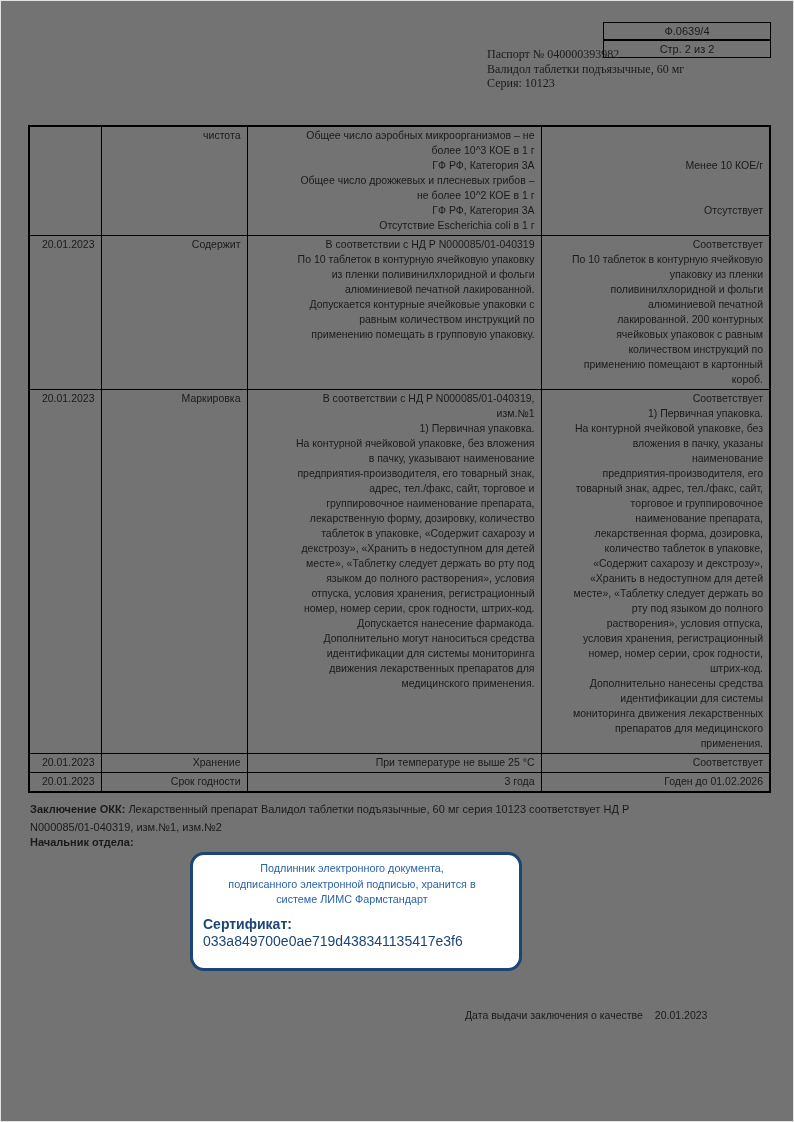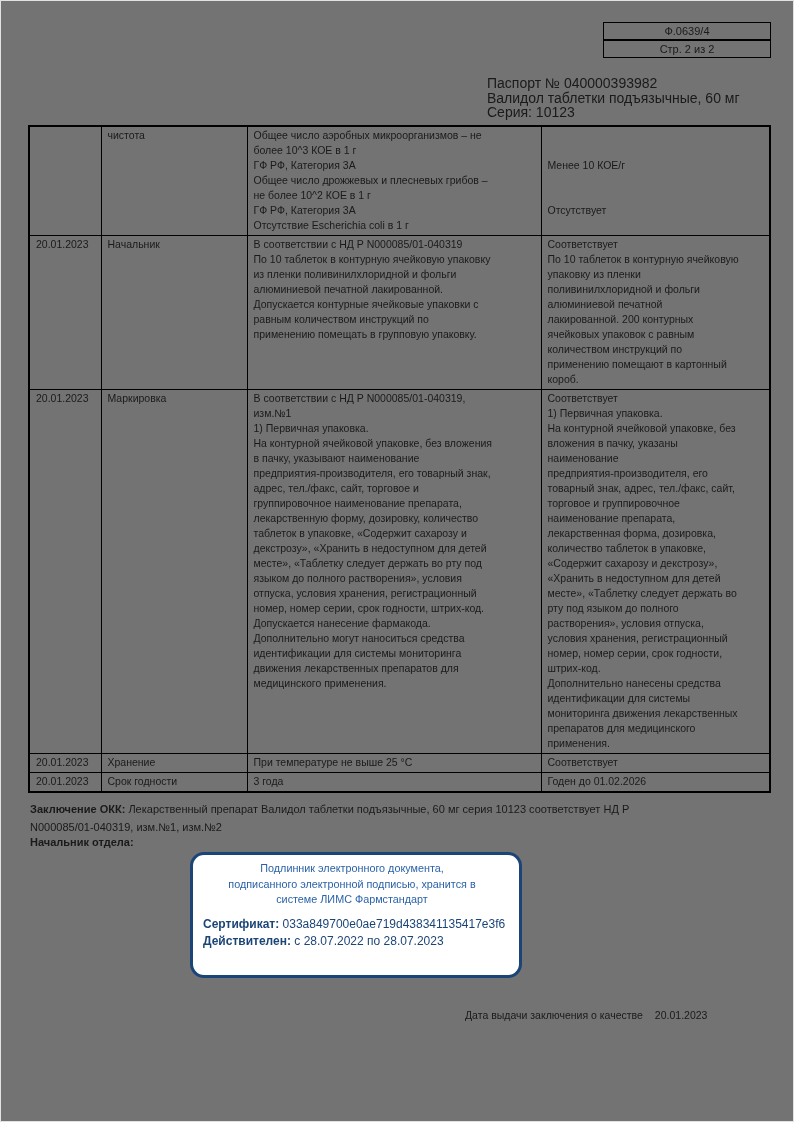"Паспорт № 040000393982" .passport-header { font-family: none -> Liberation Serif, serif; font-size: 14px -> 12px; top: 76px -> 47px }
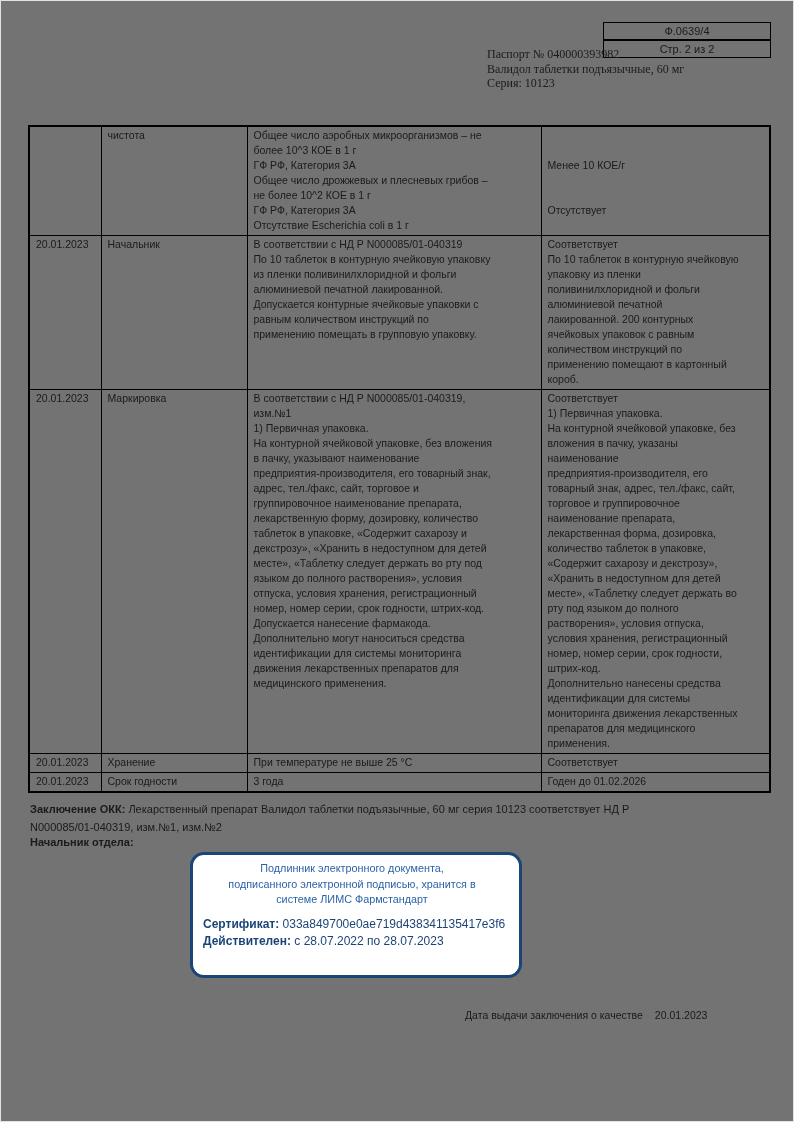"чистота" table.qtable { text-align: none -> right }
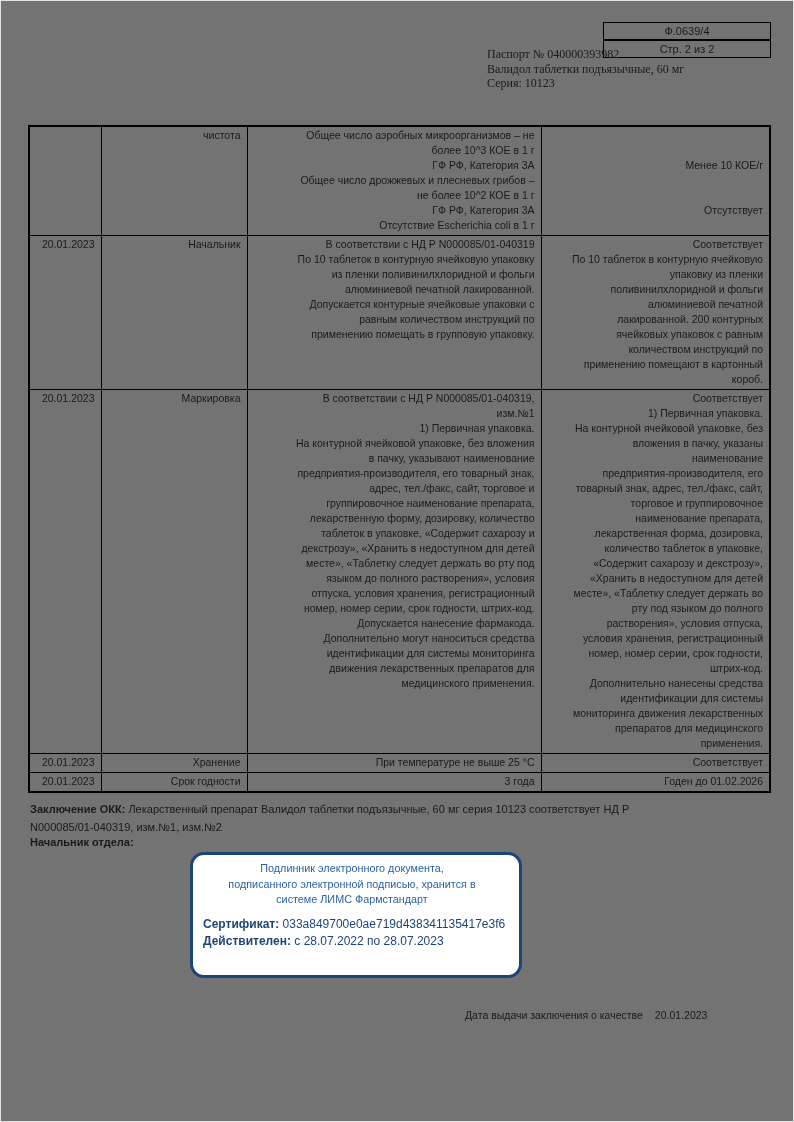"Начальник" td { text: Начальник -> Содержит }
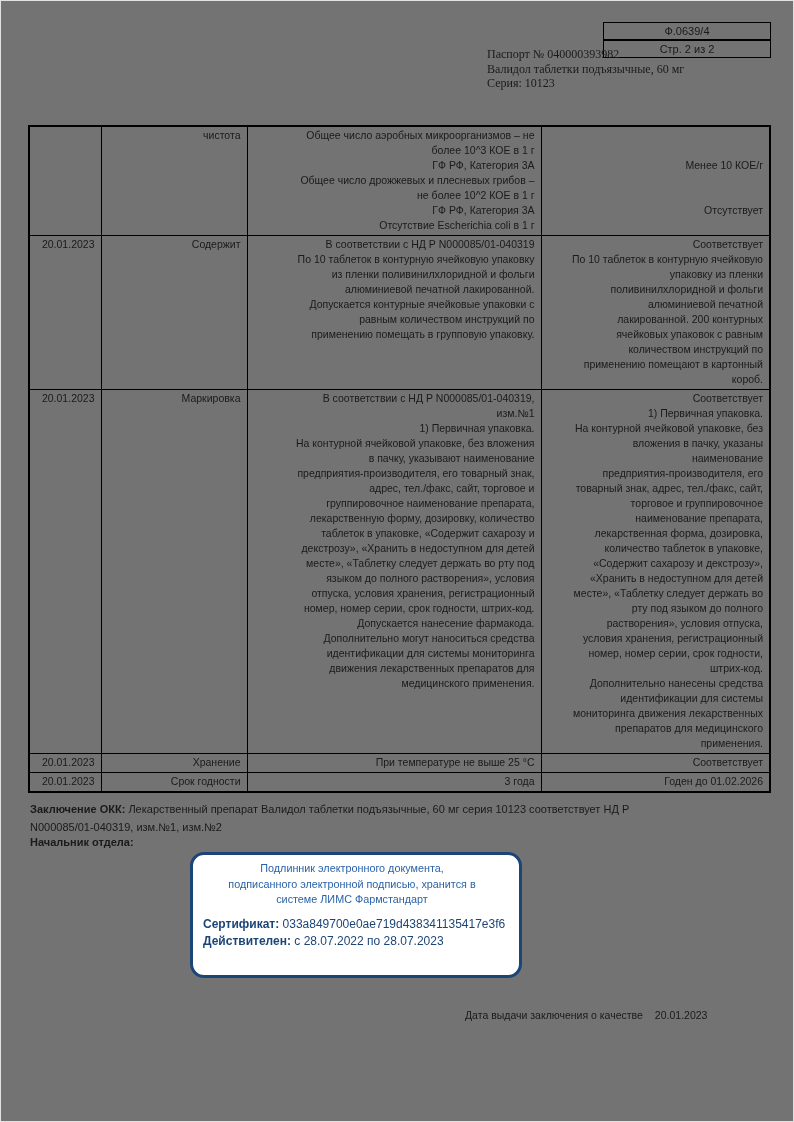"Сертификат:" .stamp-fields { font-size: 12px -> 14px; padding: 4px 10px 25px 10px -> 4px 10px 18px 10px }
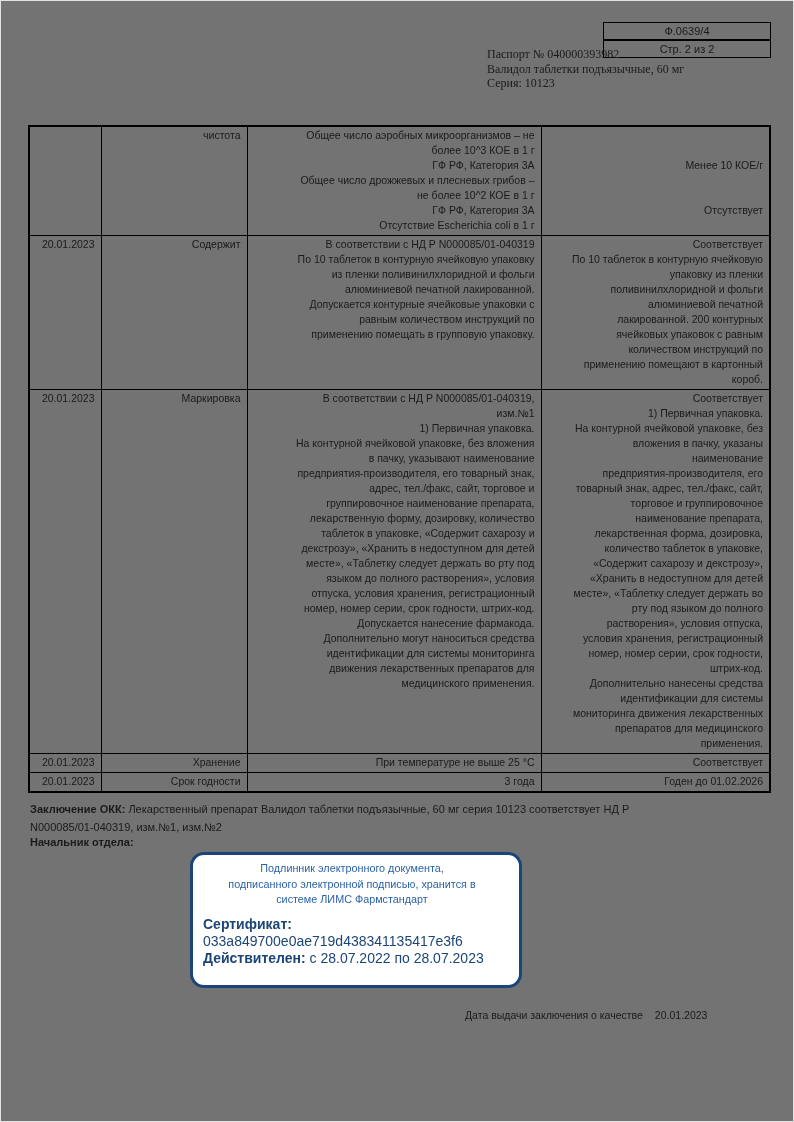"Действителен: с 28.07.2022 по 28.07.2023" div { html: <div><span>Действителен:</span><span> с 28.07.2022 по 28.07.2023</span></div> -> none }
